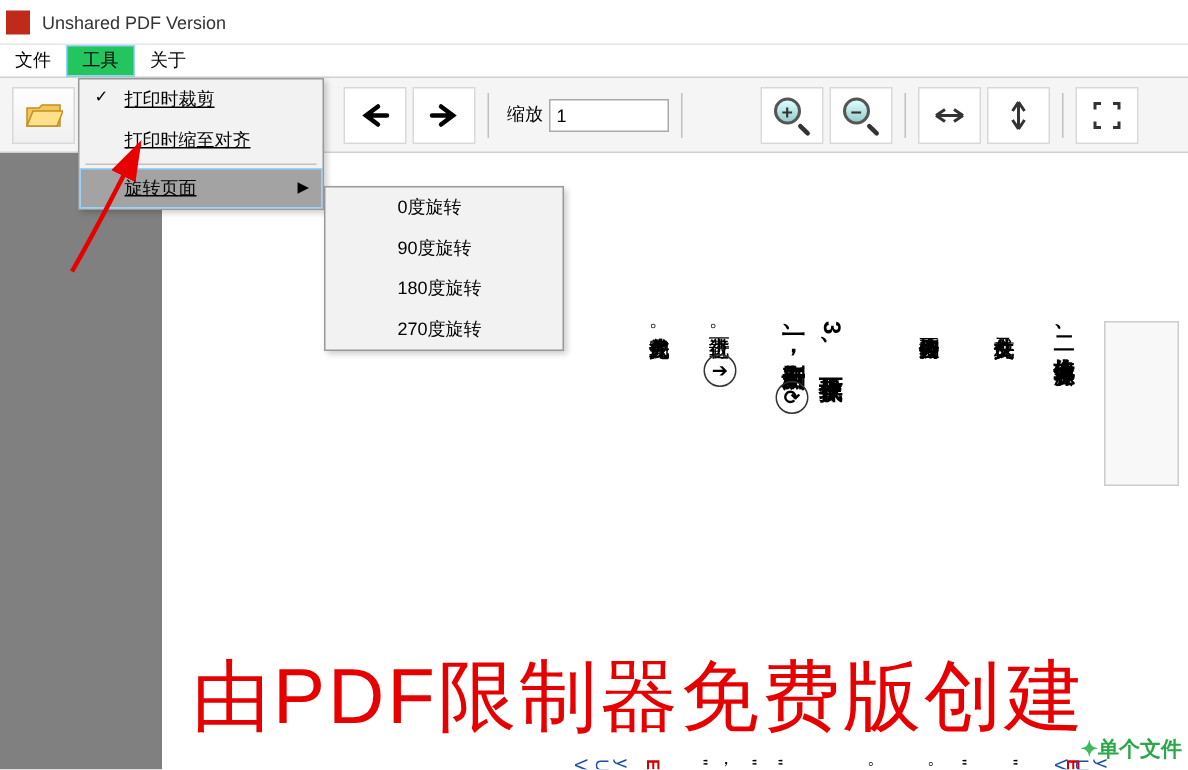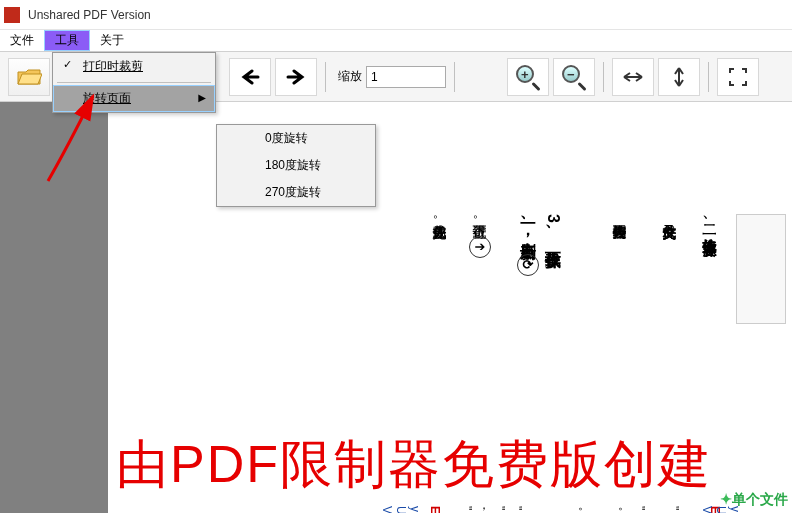"工具" .menubar .menu-item.active { background: #8b5cf6 -> #22c55e }
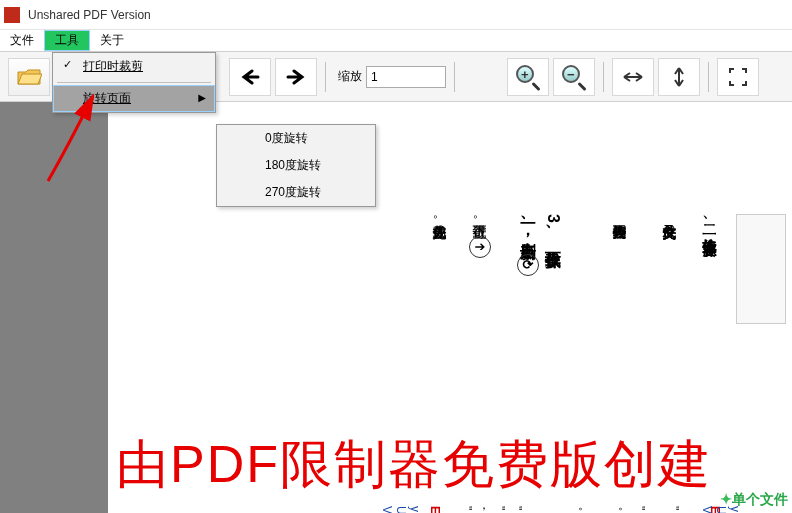"打印时缩至对齐" div.dd-item { html: none -> <div>打印时缩至对齐</div> }
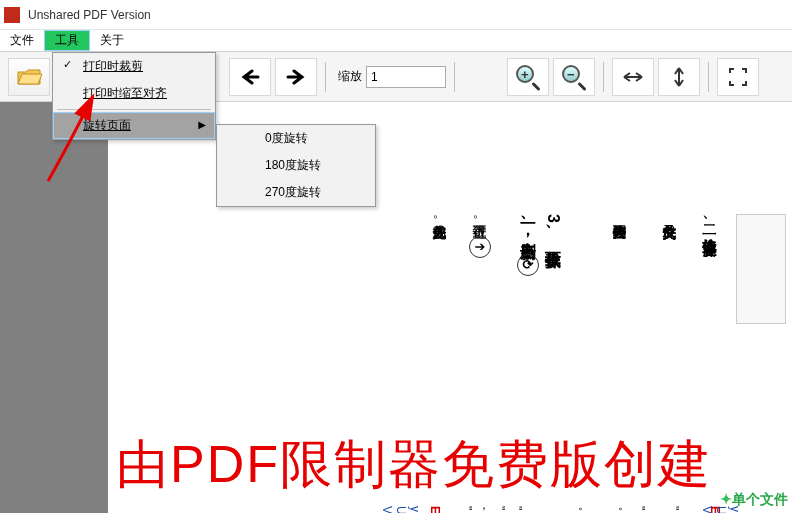"90度旋转" div.sm-item { html: none -> <div>90度旋转</div> }
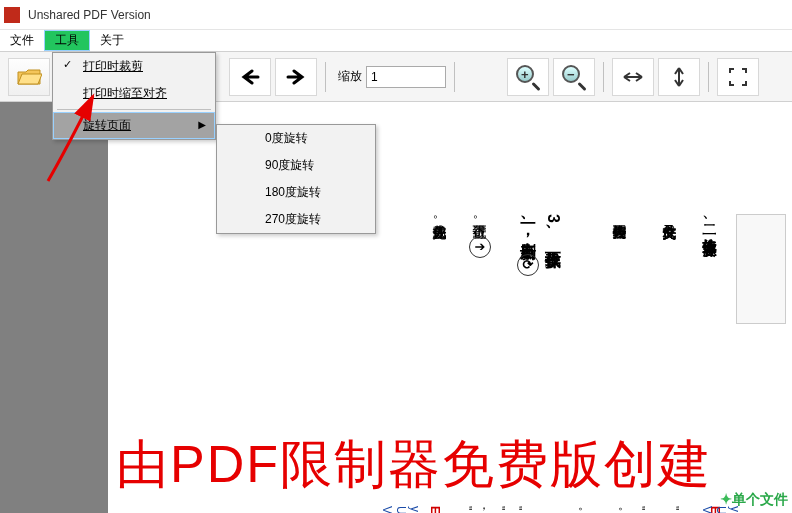"由PDF限制器免费版创建" .watermark-band { left: 0 -> 12px }
